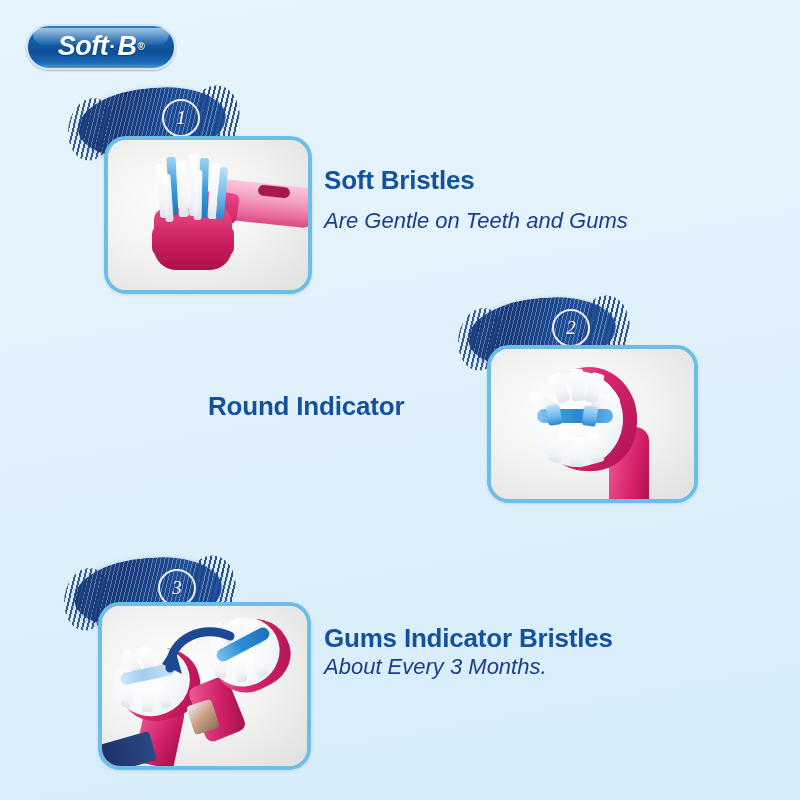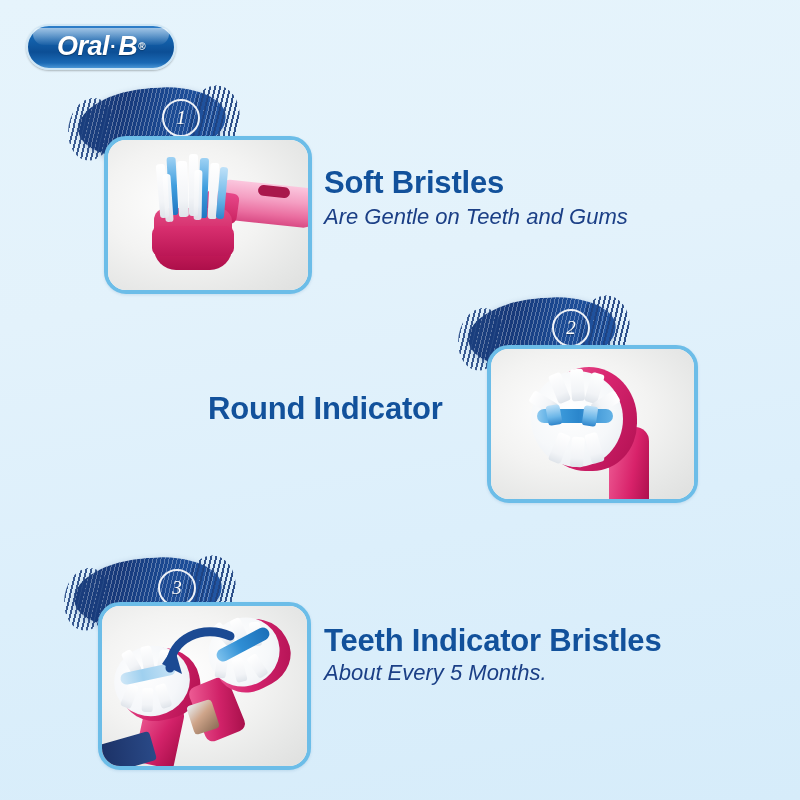"Oral" span { text: Oral -> Soft }
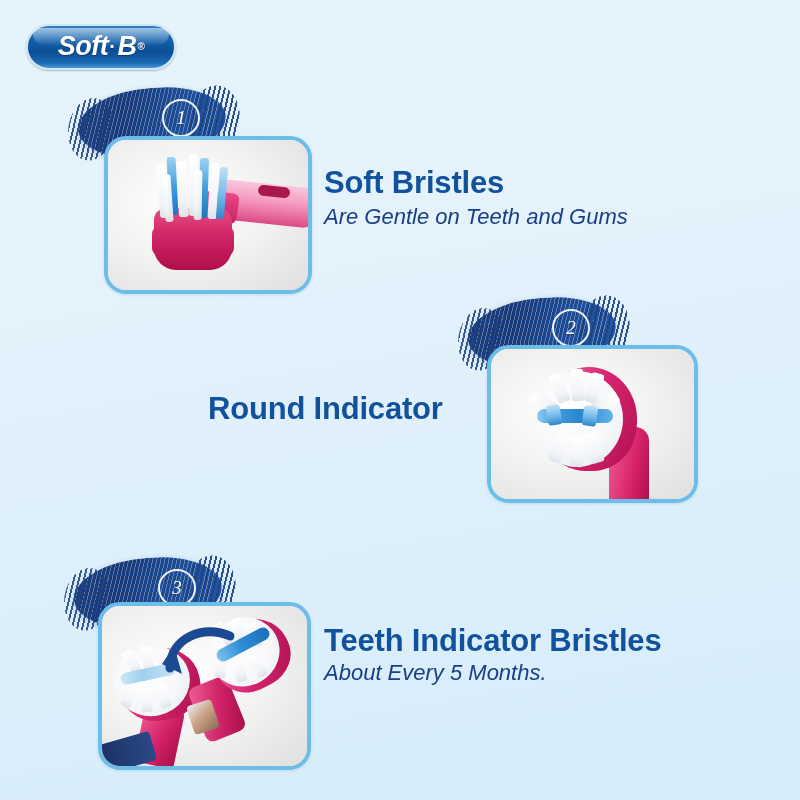"Soft Bristles" .title { font-size: 31px -> 26px }
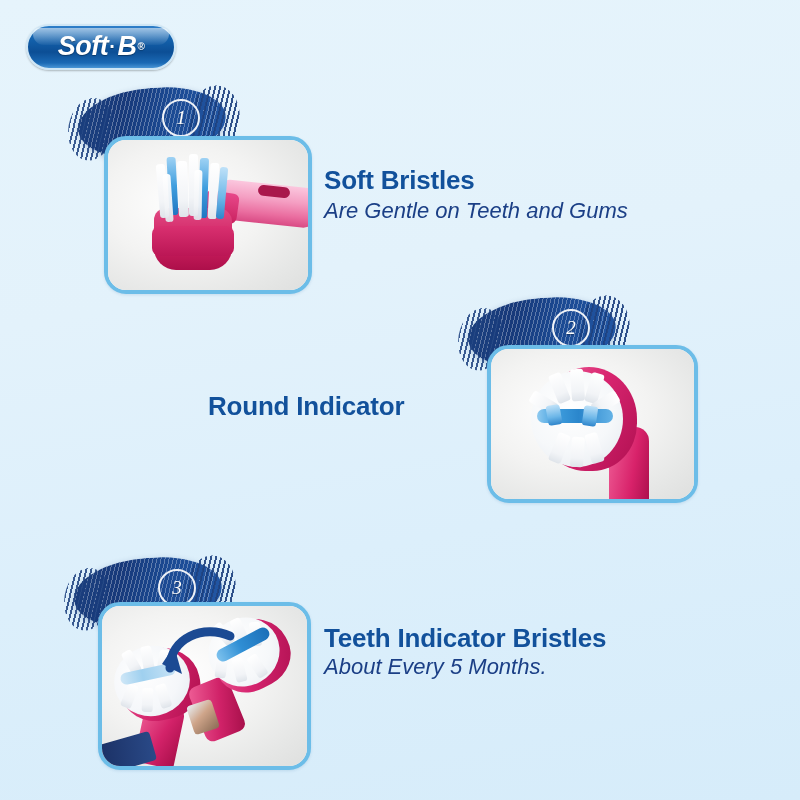"Are Gentle on Teeth and" .sub { margin-top: 2px -> 12px }
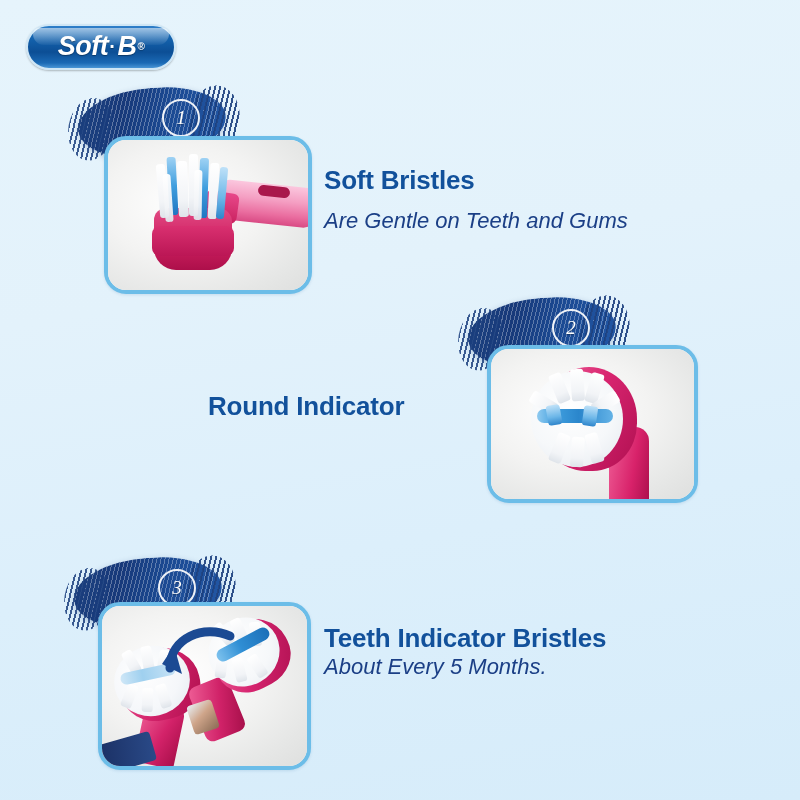"Teeth Indicator Bristles" div.title { text: Teeth -> Gums }
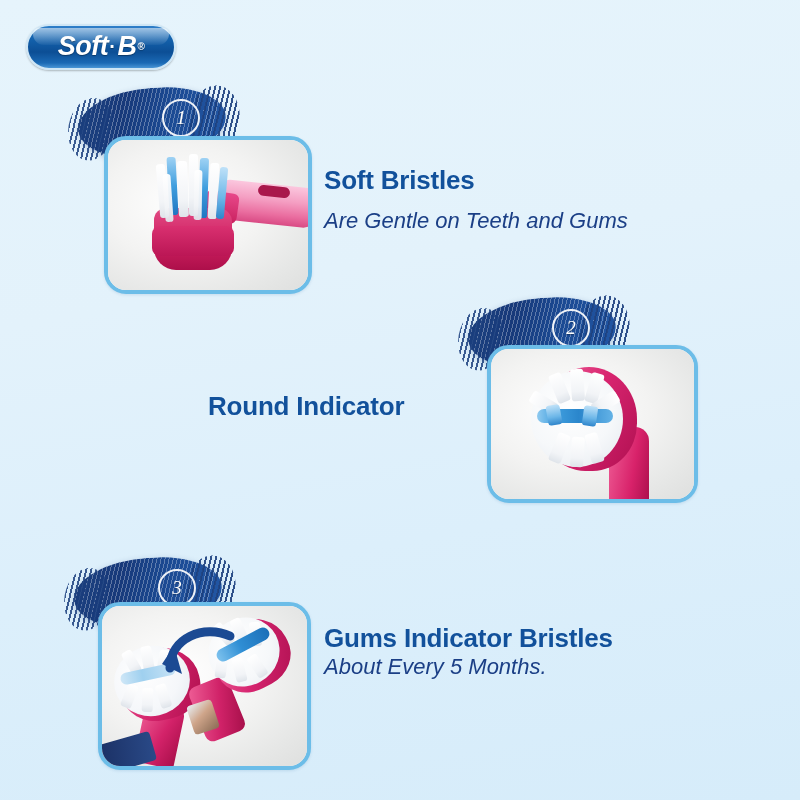"About Every 5 Months." div.sub { text: 5 -> 3 }
